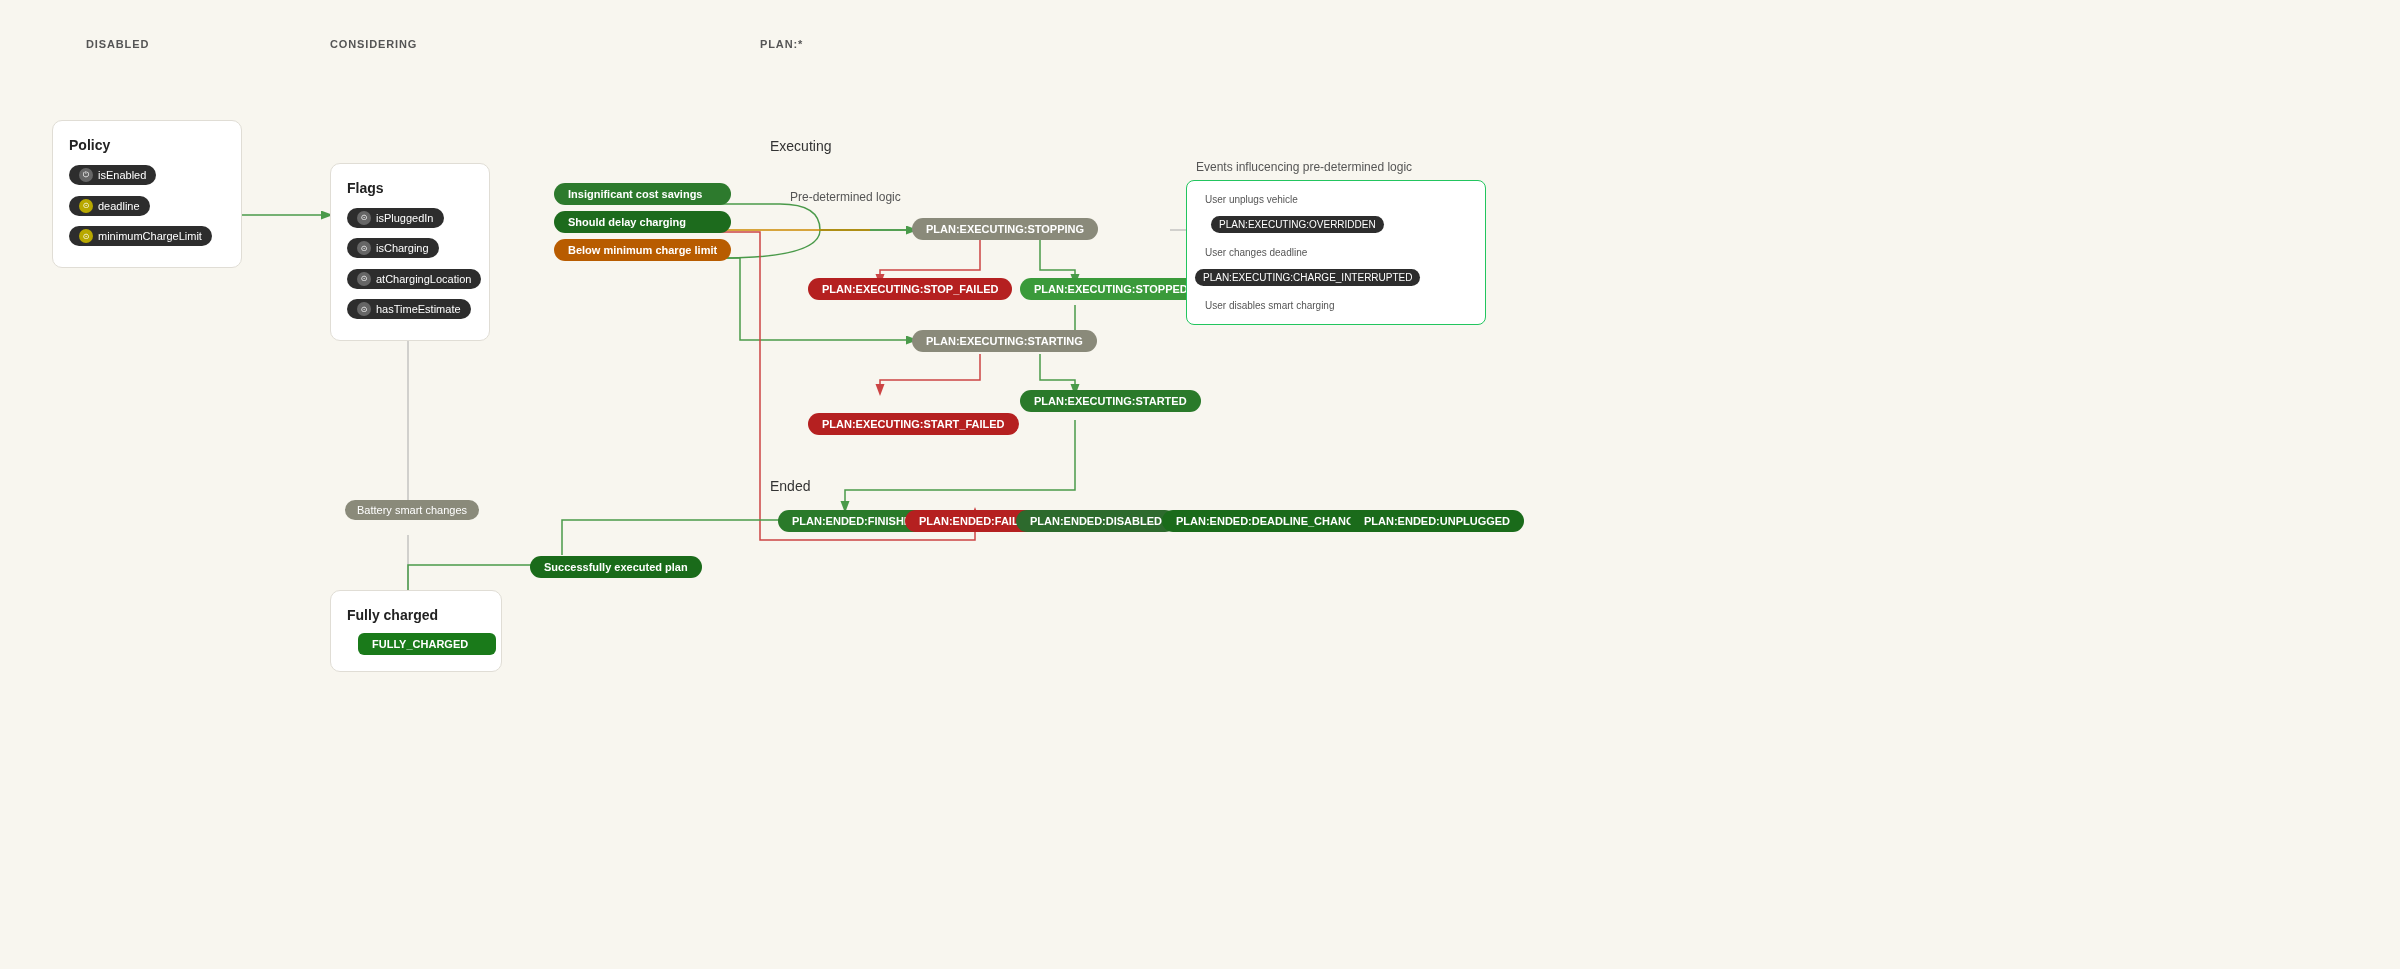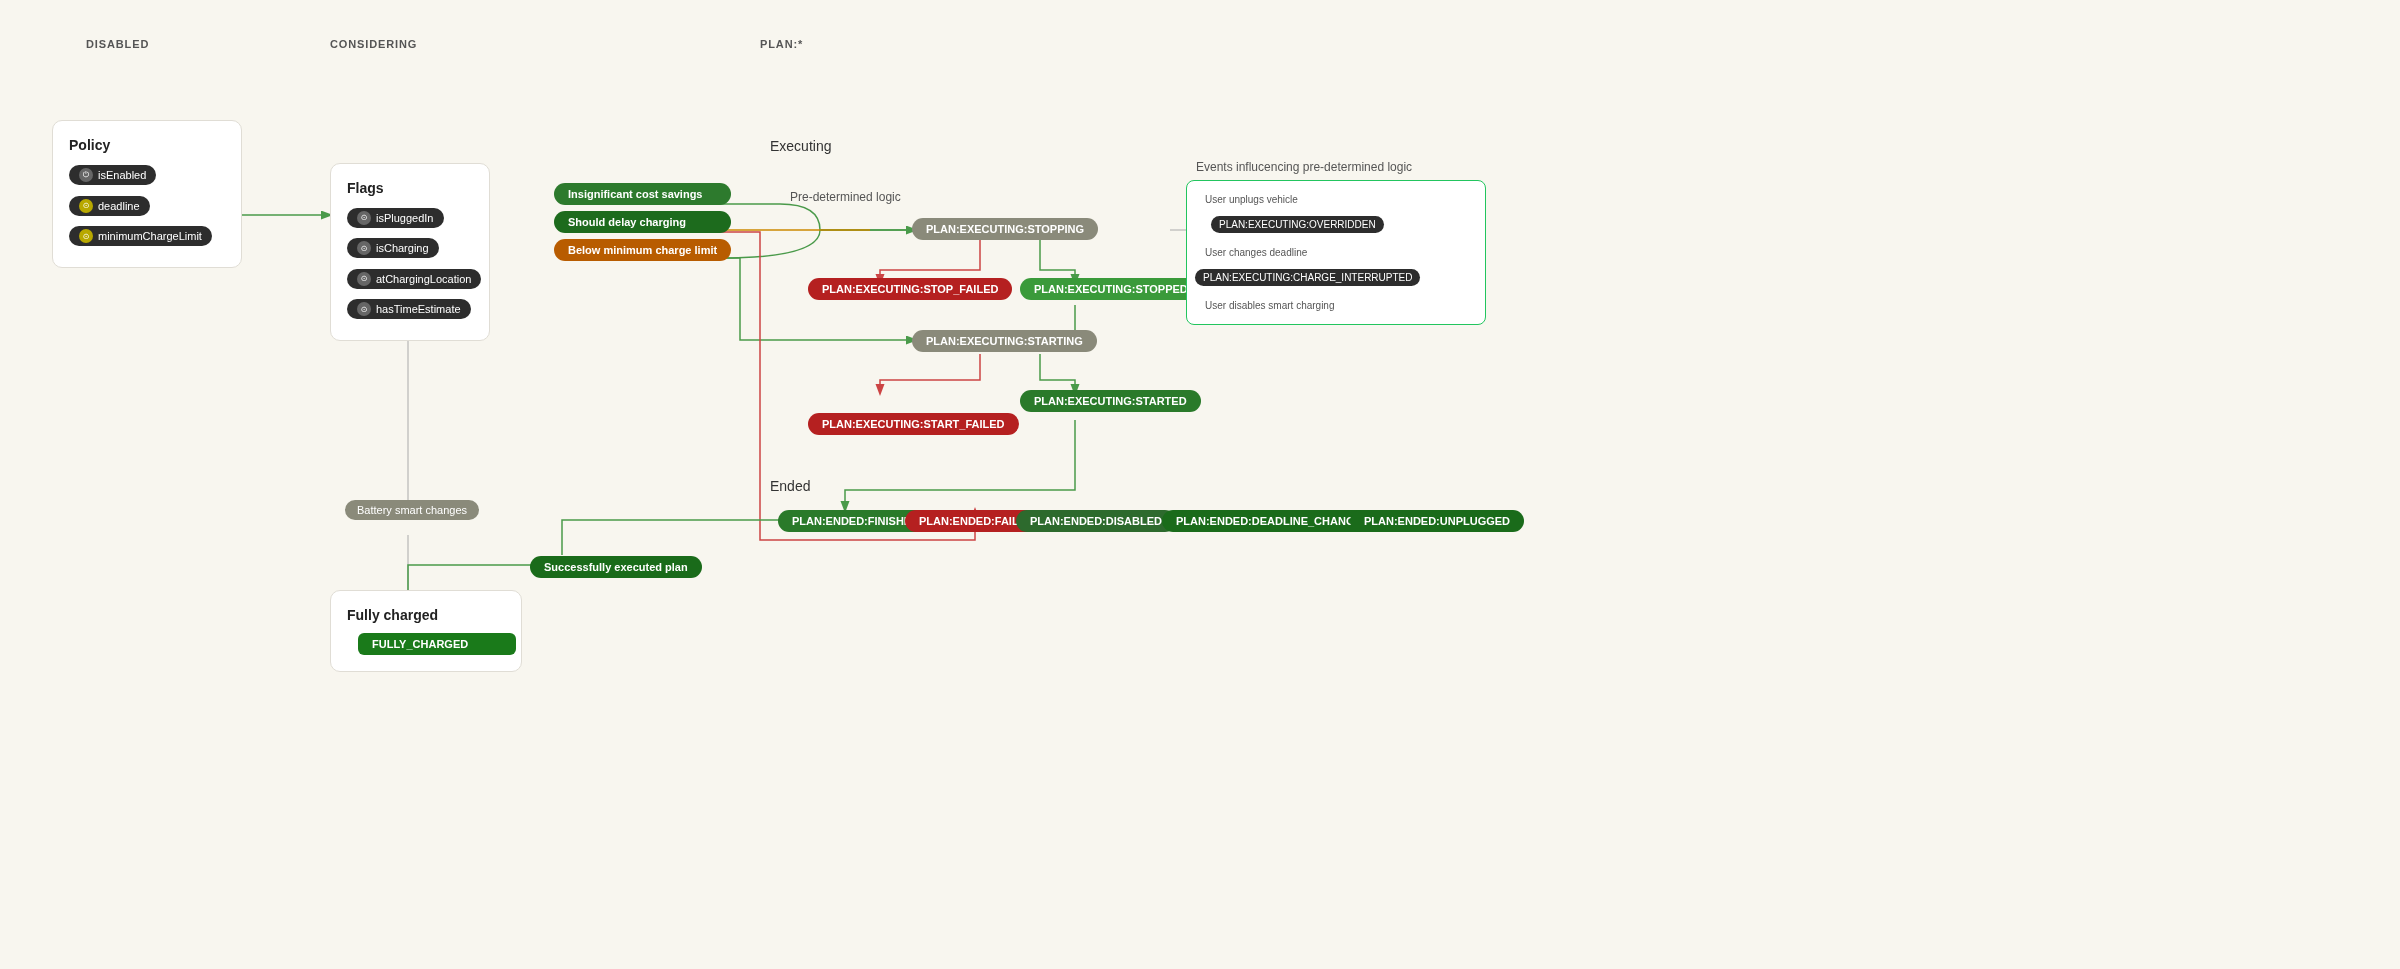"Fully charged" div.card { width: 192px -> 172px }
